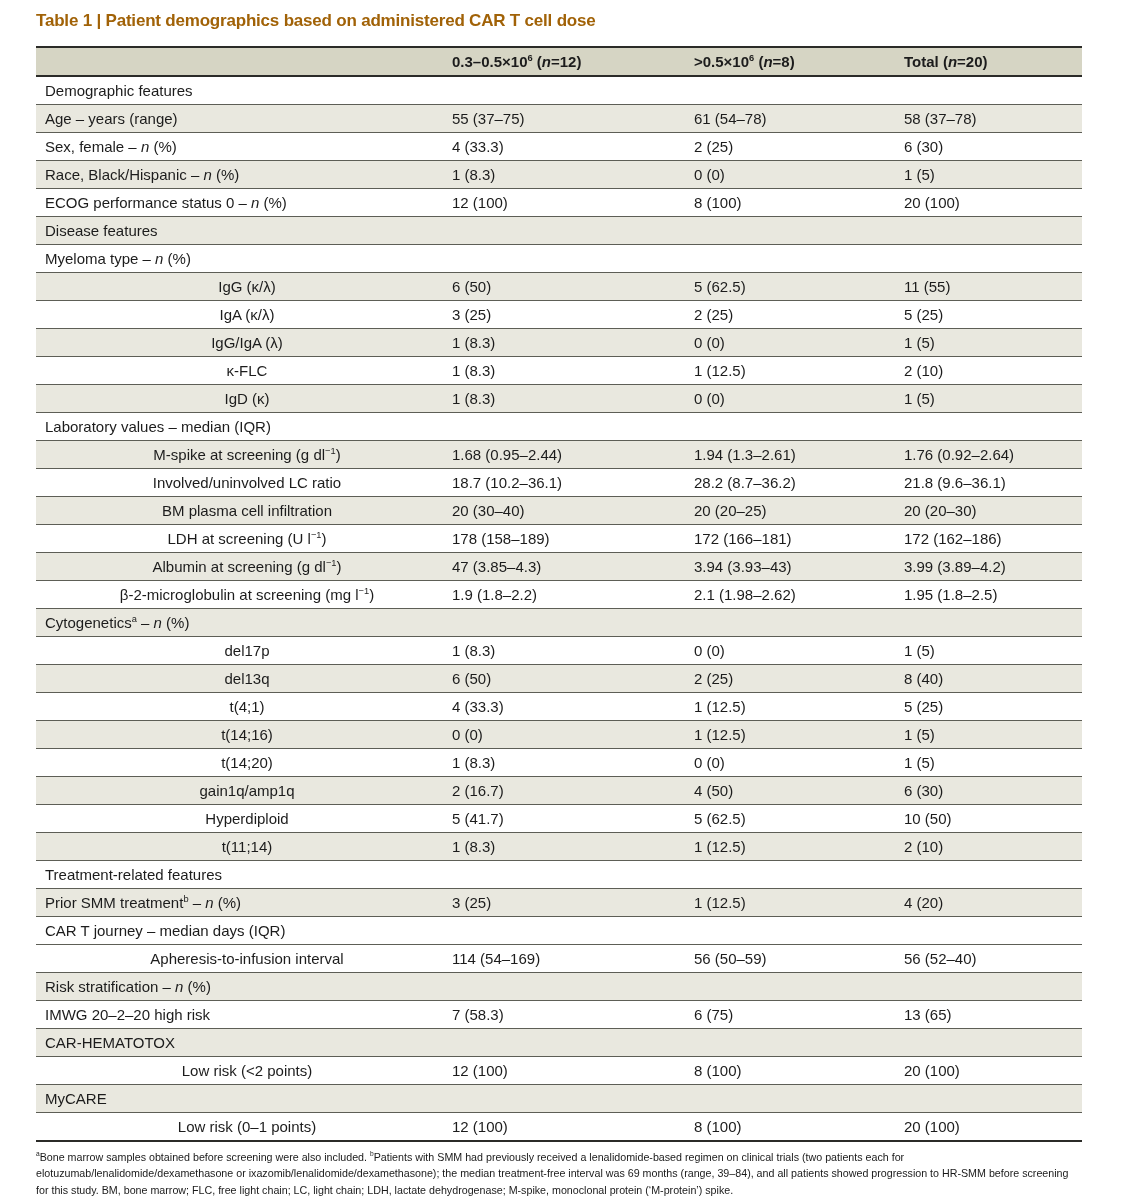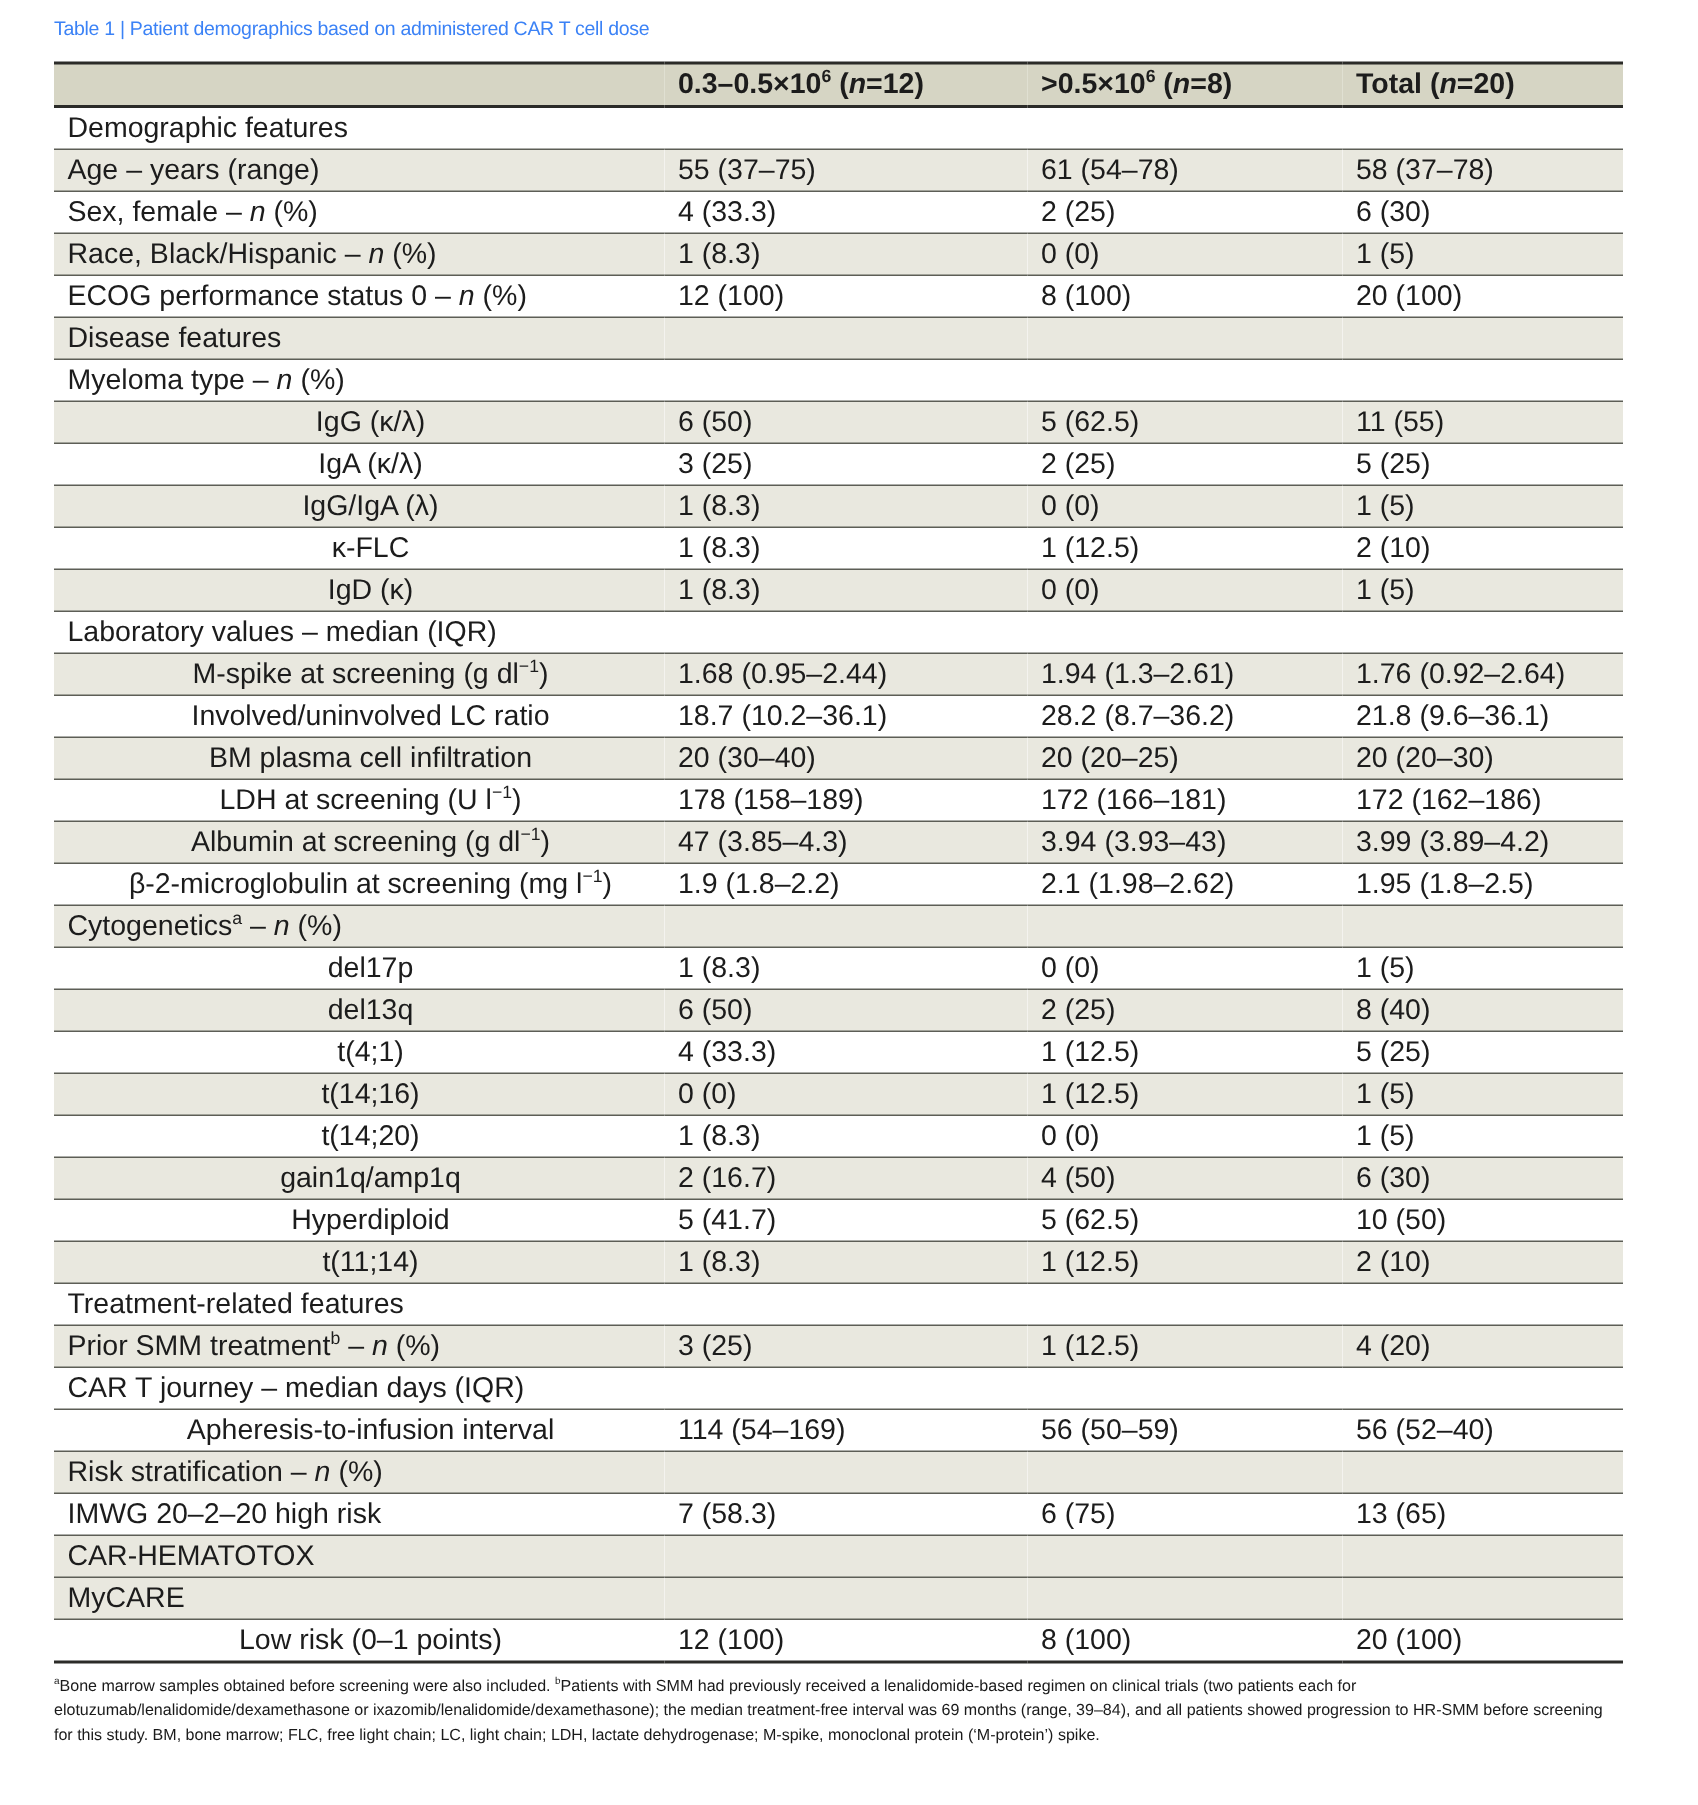"Table 1 | Patient demographics" .table-title { color: #3b82f6 -> #a16207; font-size: 13px -> 17px; font-weight: normal -> bold }
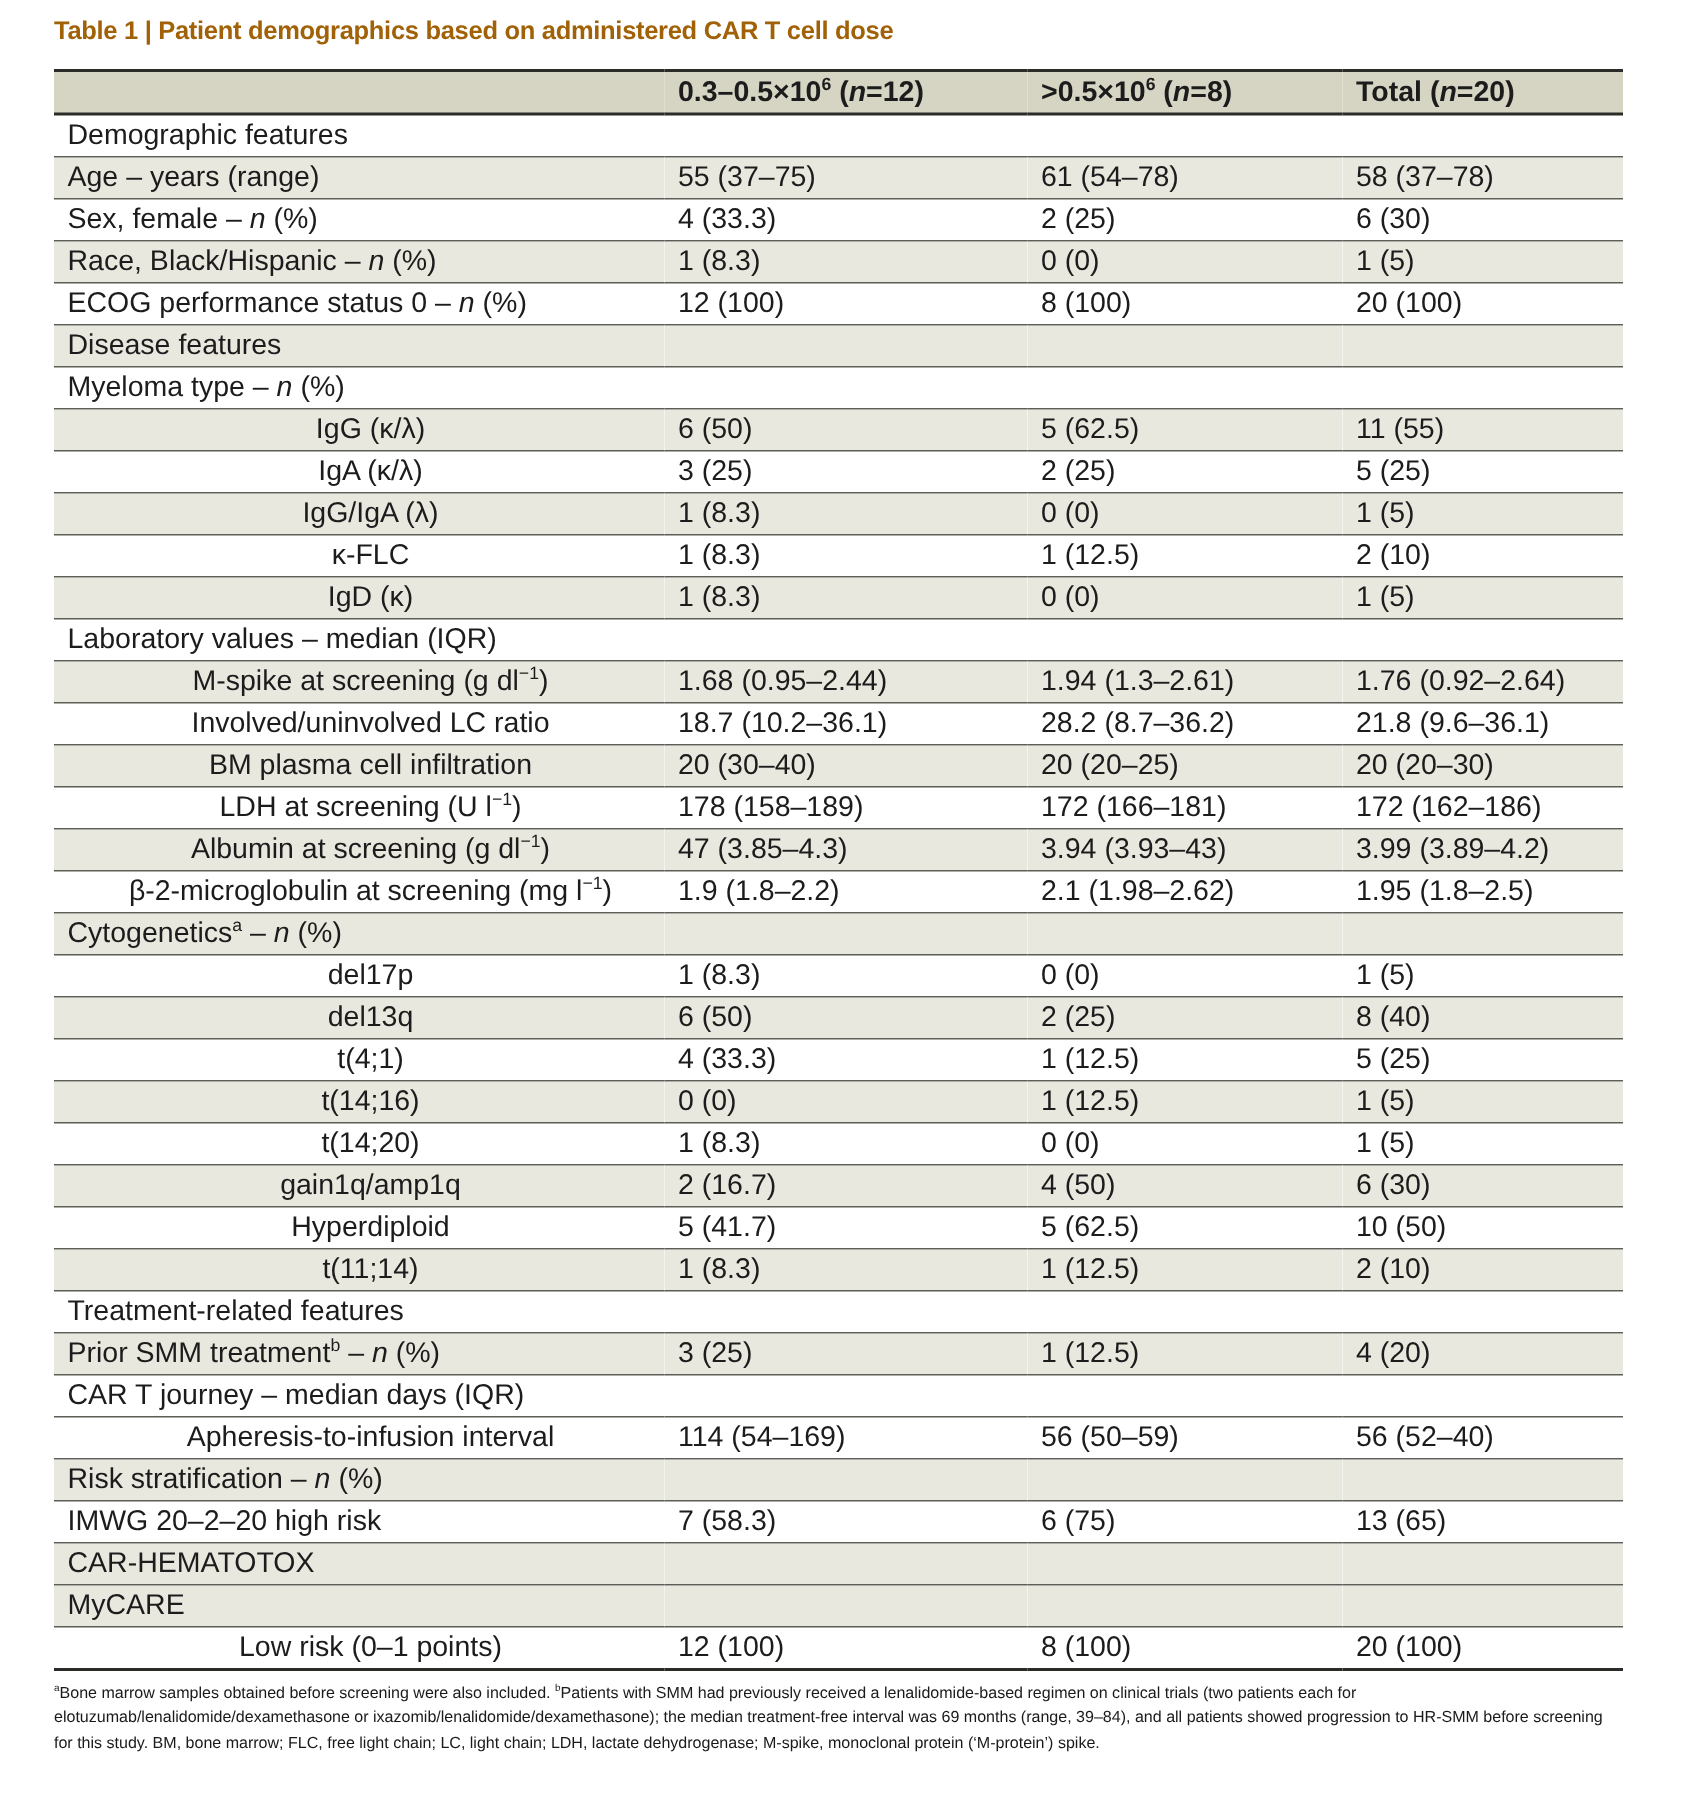"0.3–0.5×106 (n=12)" table.demo-table { font-size: 19px -> 15px }
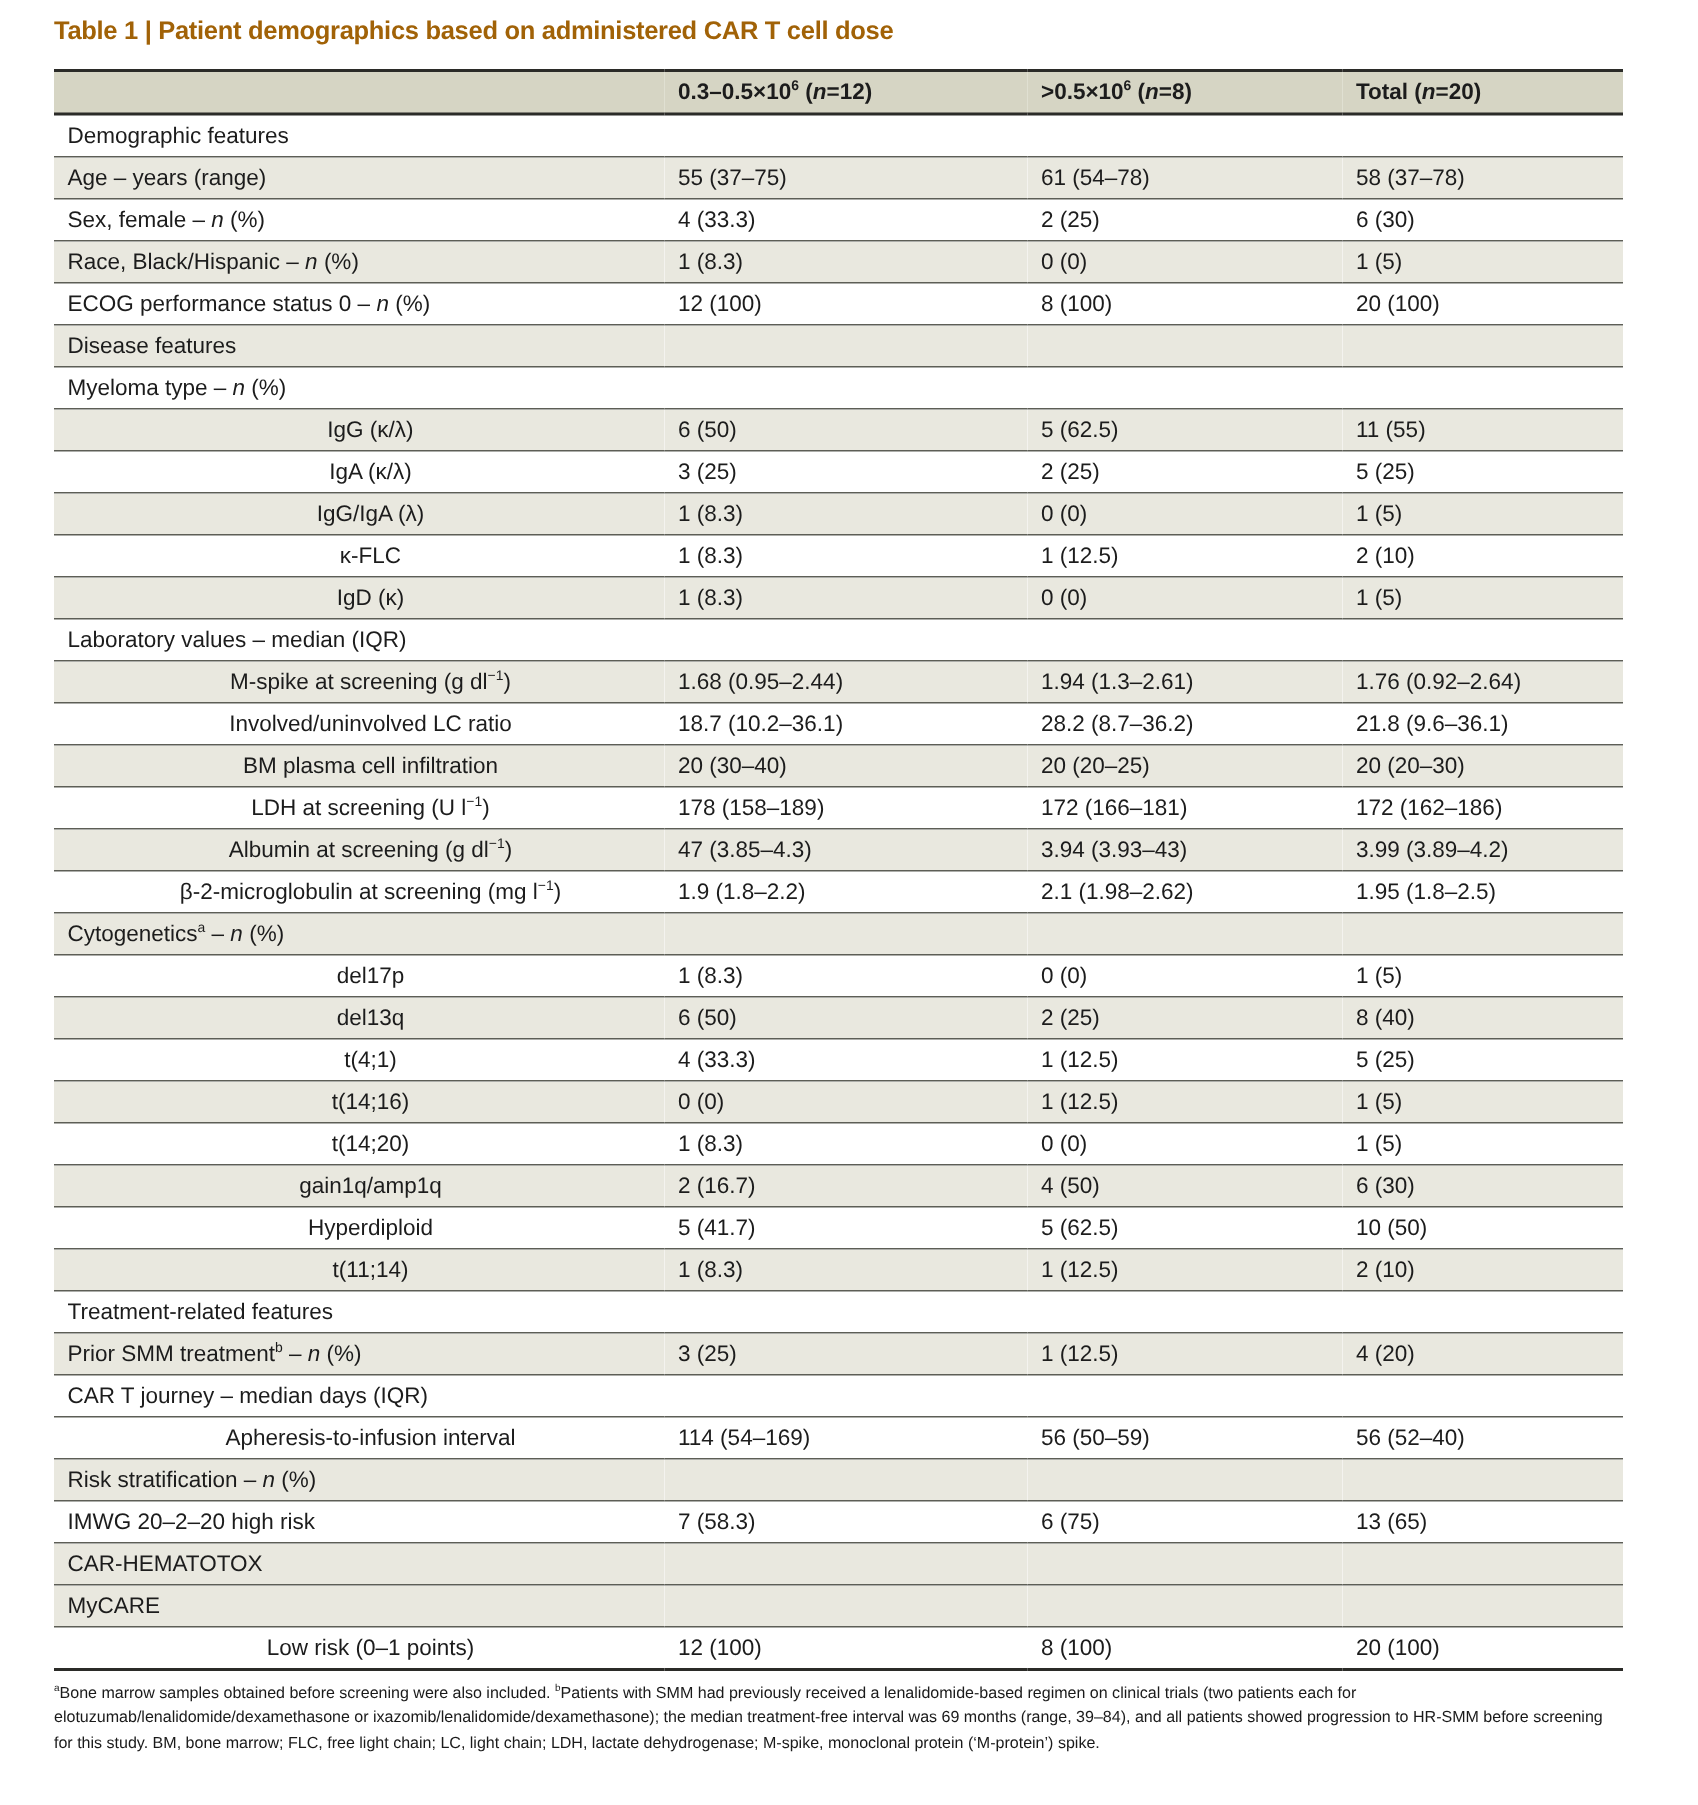"Low risk (<2 points)" tr { html: none -> <tr> <td>Low risk (&lt;2 points)</td> <td>12 (100)</td> <td>8 (100)</td> <td>20 (100)</td> </tr> }
